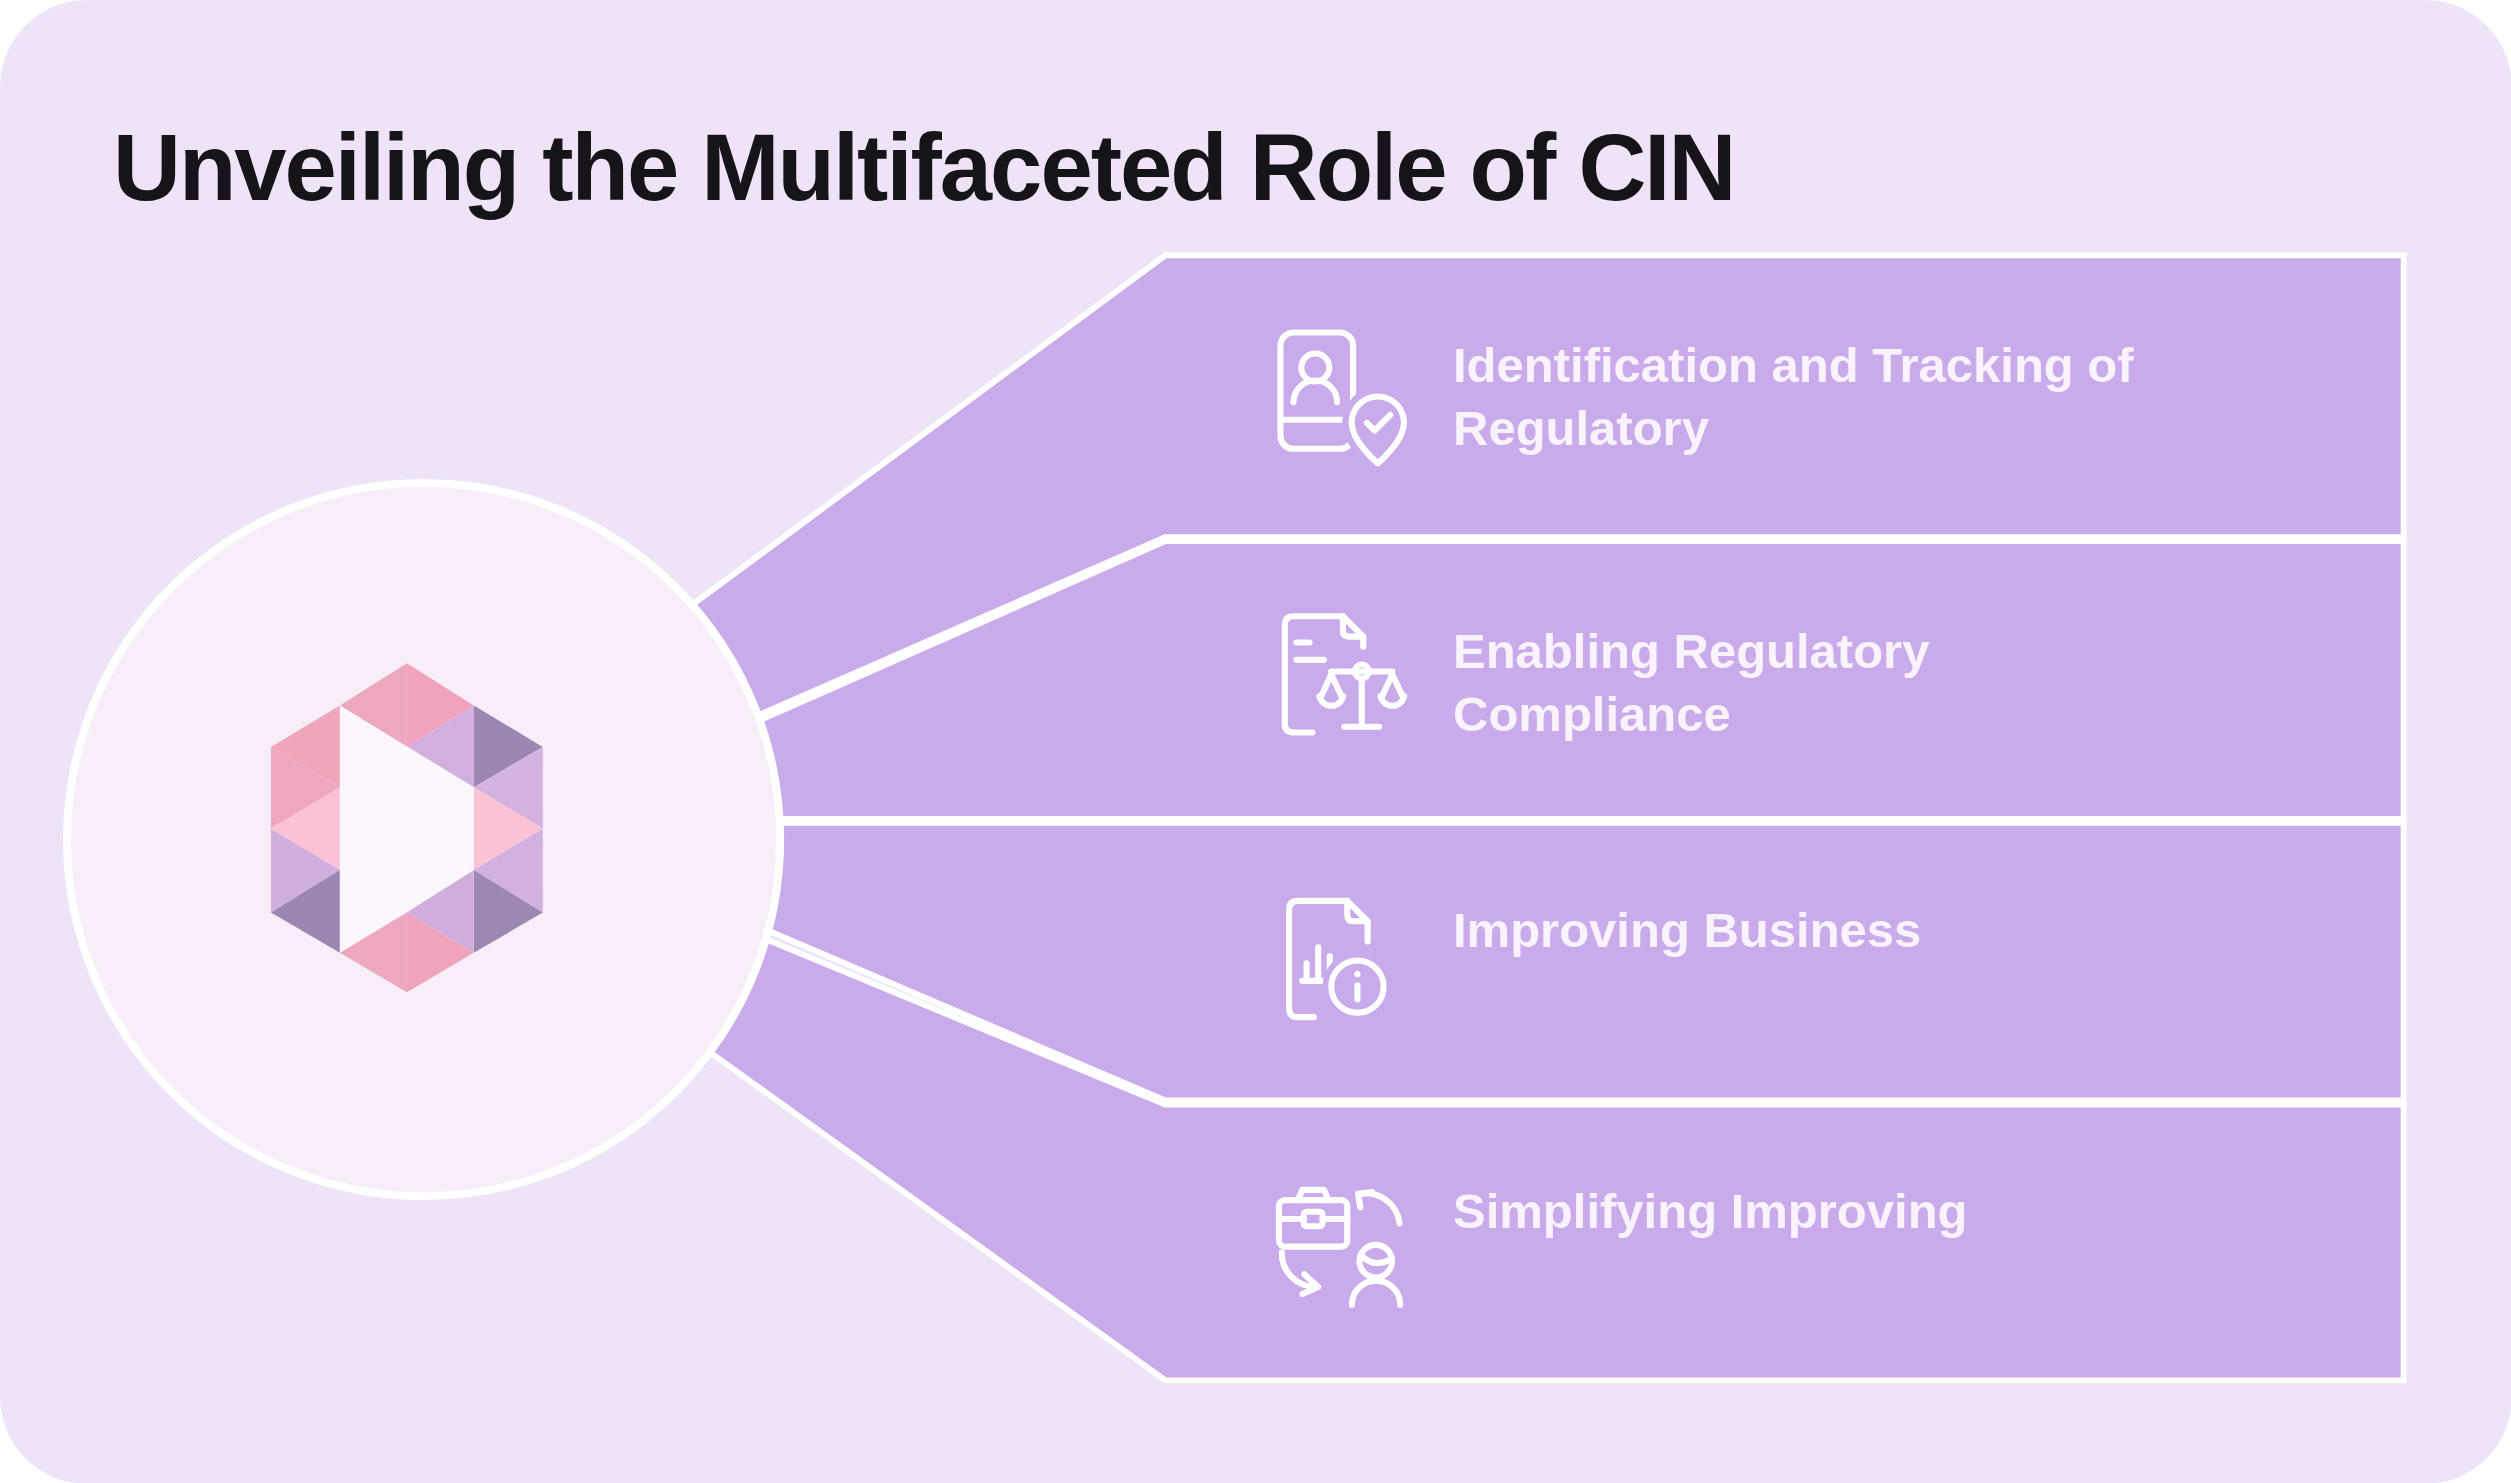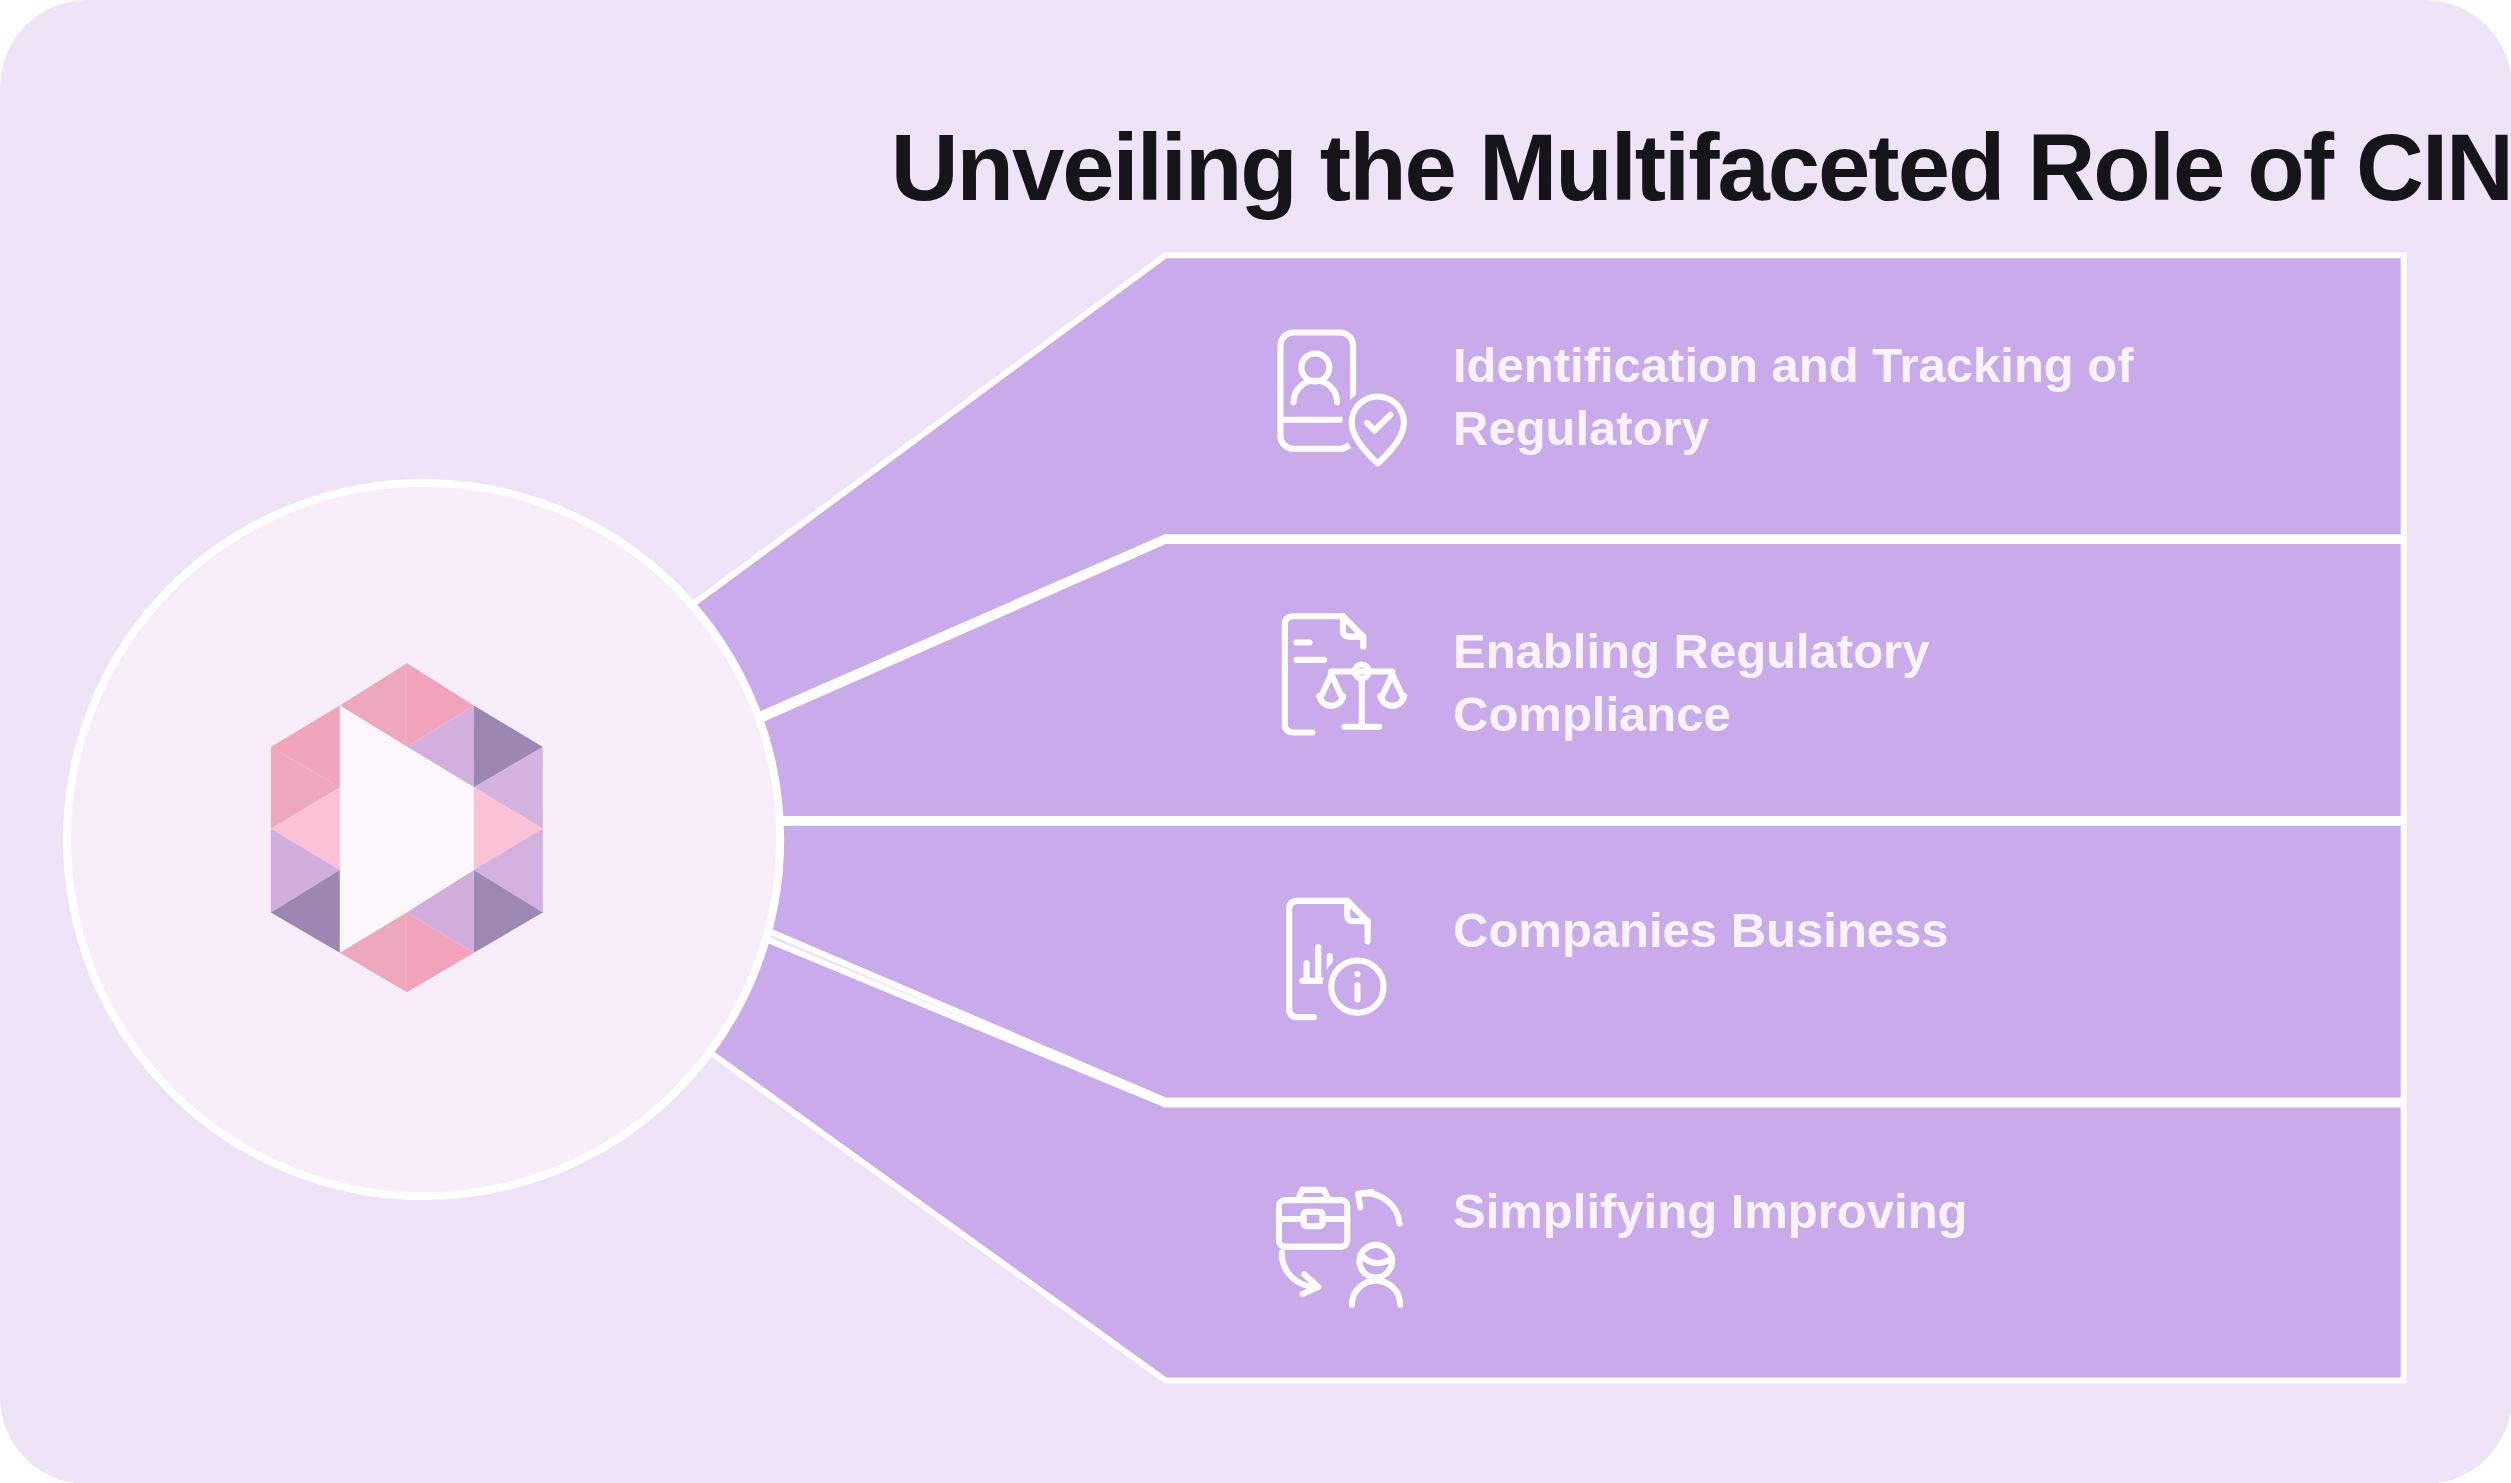"Unveiling the Multifaceted Role of" .title { text-align: right -> left }
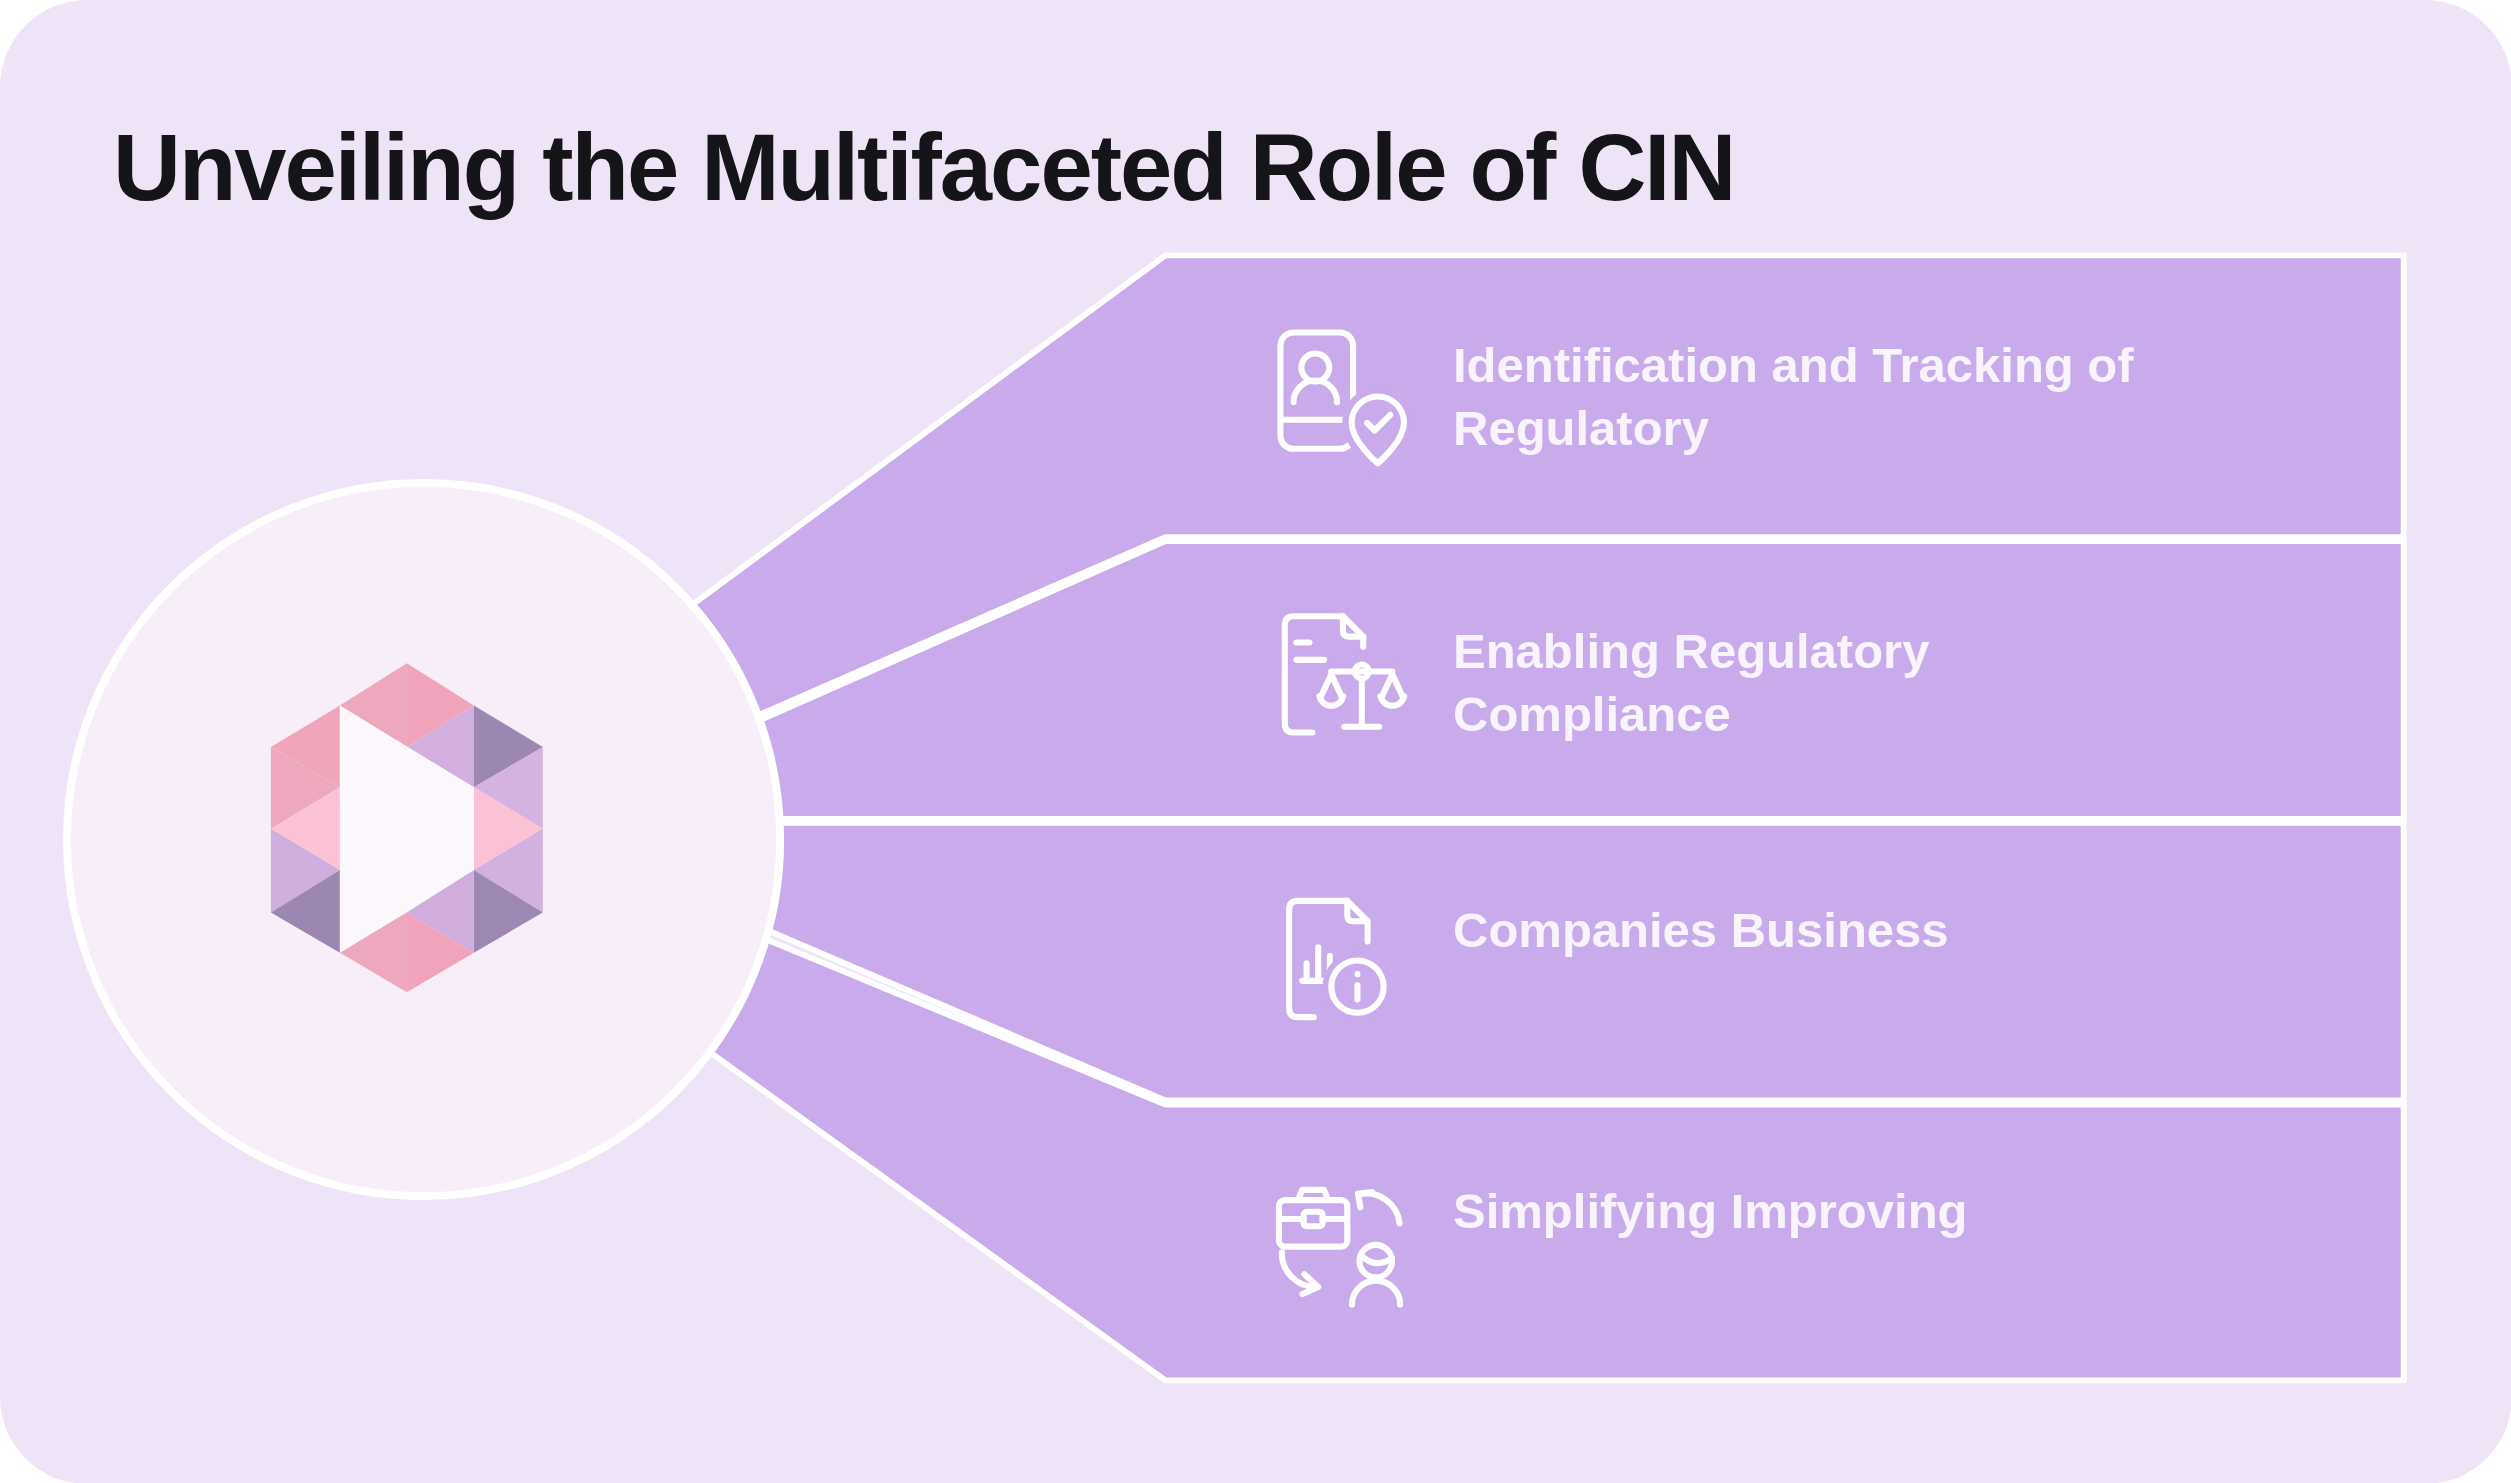"Companies Business" span.lbl-line { text: Companies -> Improving }
